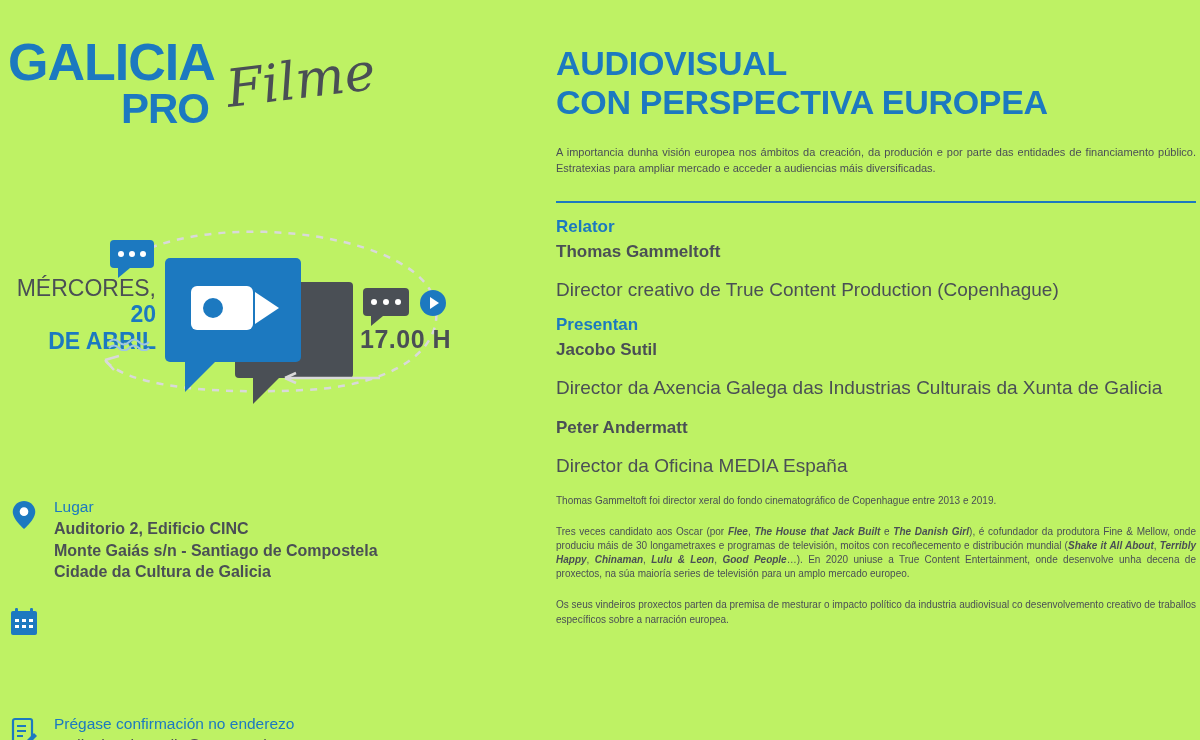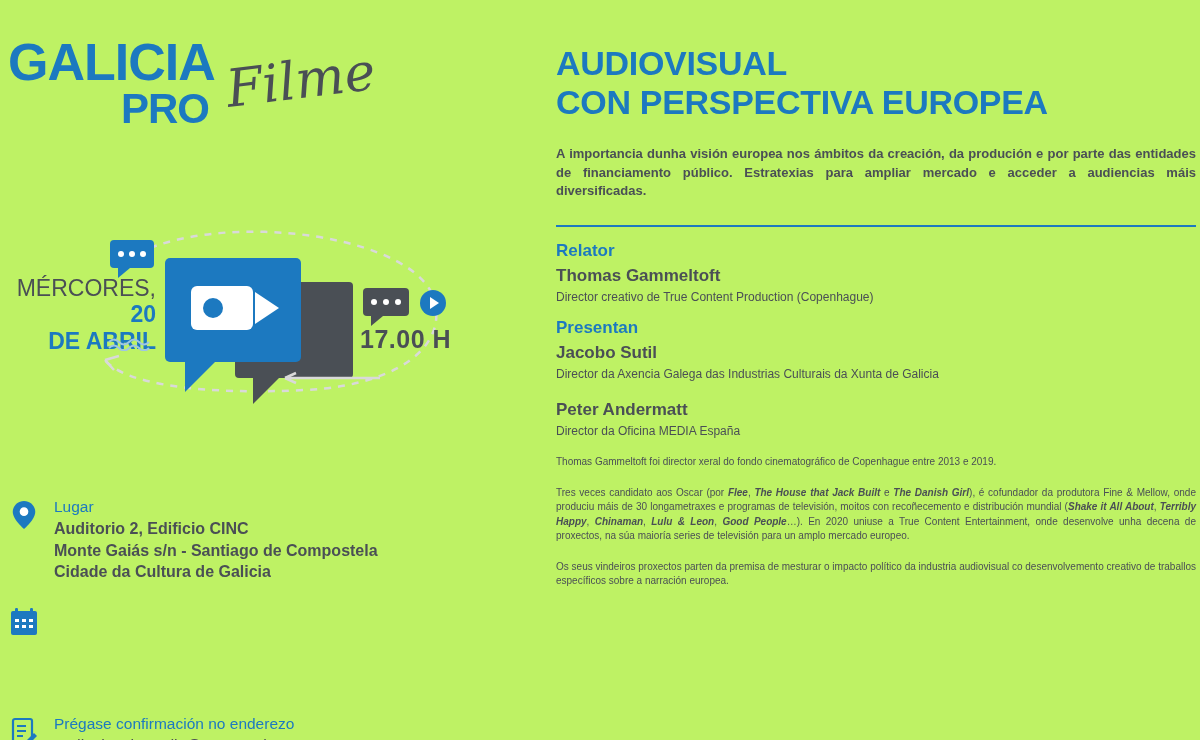"A importancia dunha visión europea" .subhead { font-size: 13px -> 11px; font-weight: bold -> normal }
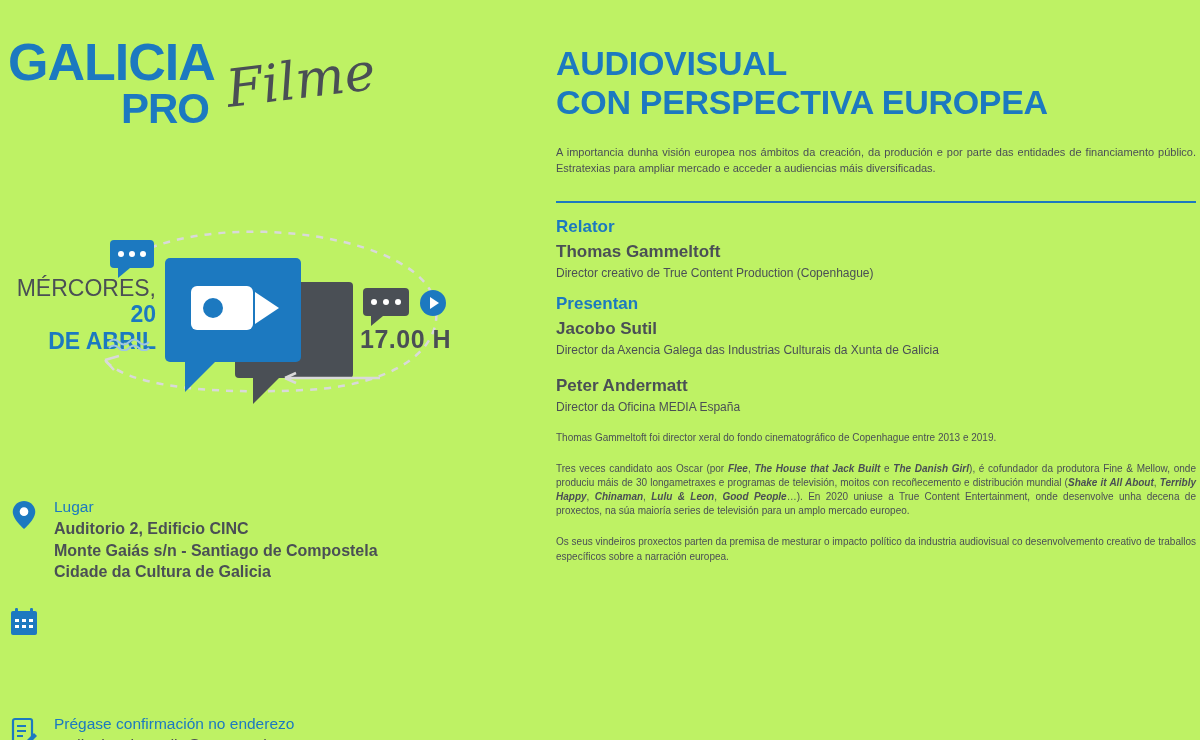"Director creativo de True Content" .person-role { font-size: 12px -> 19px; margin-top: 4px -> 17px }
